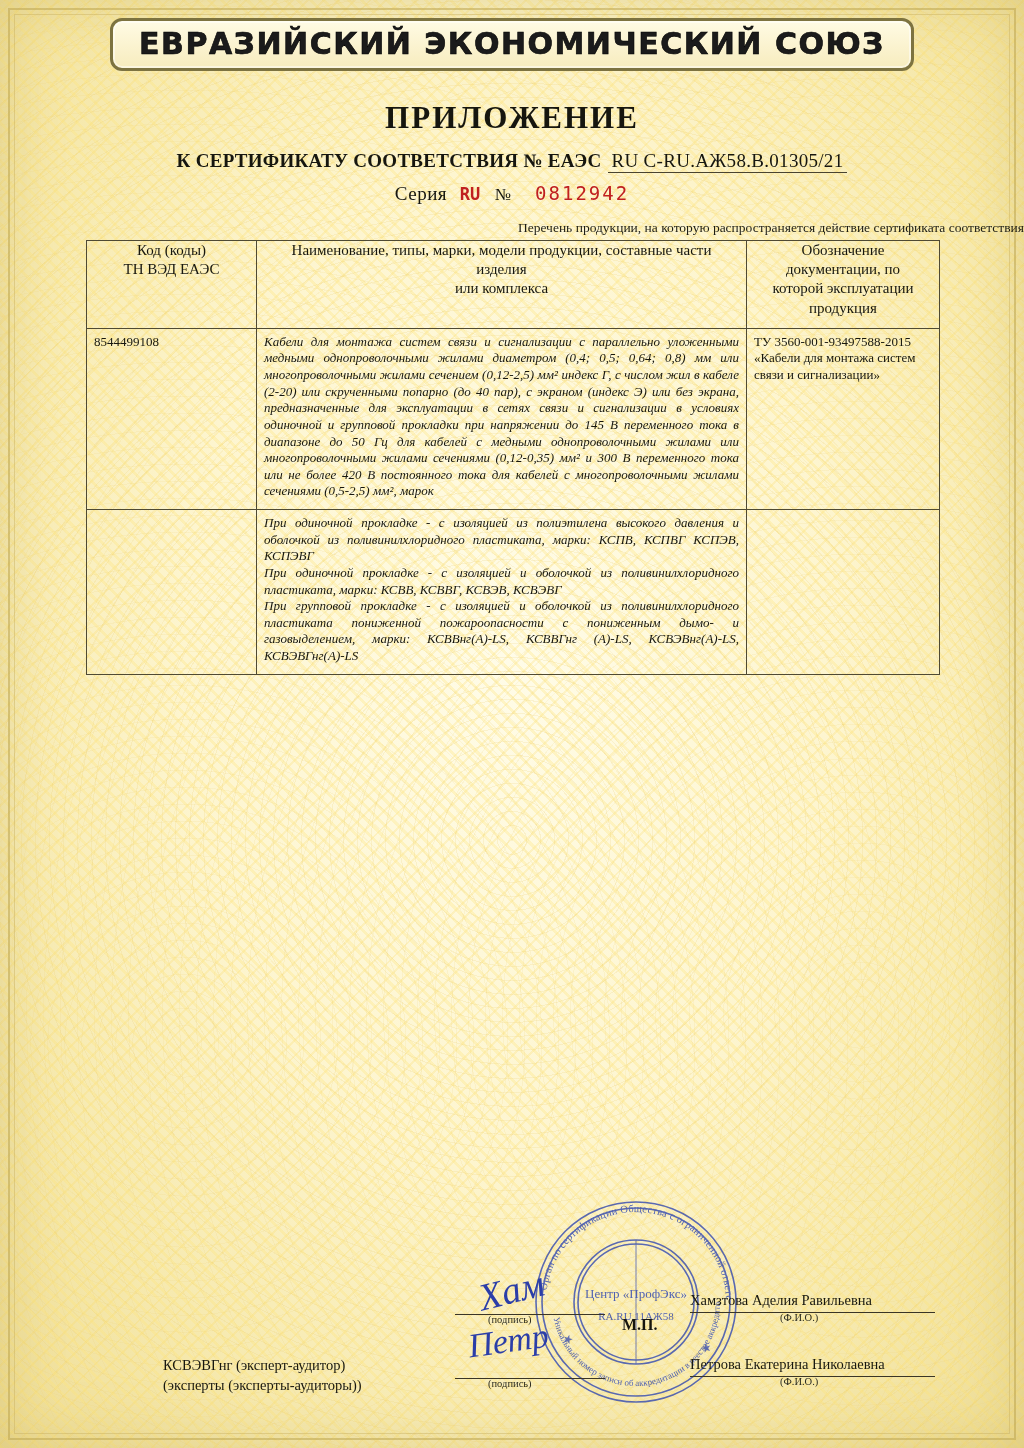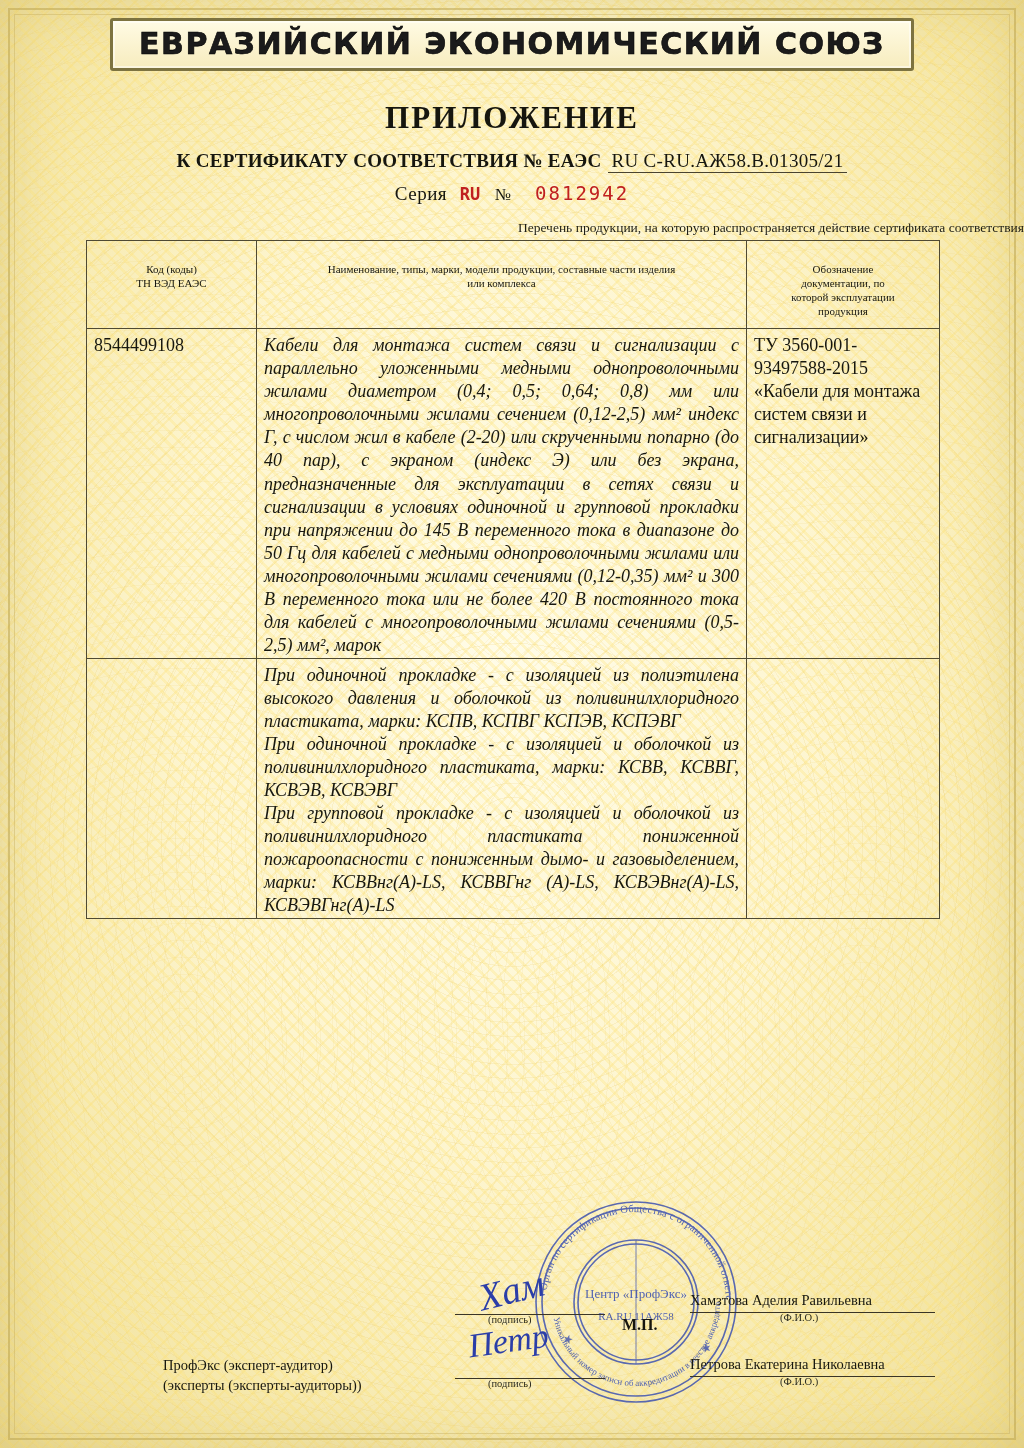"ЕВРАЗИЙСКИЙ ЭКОНОМИЧЕСКИЙ СОЮЗ" .banner { border-radius: 3px -> 12px }
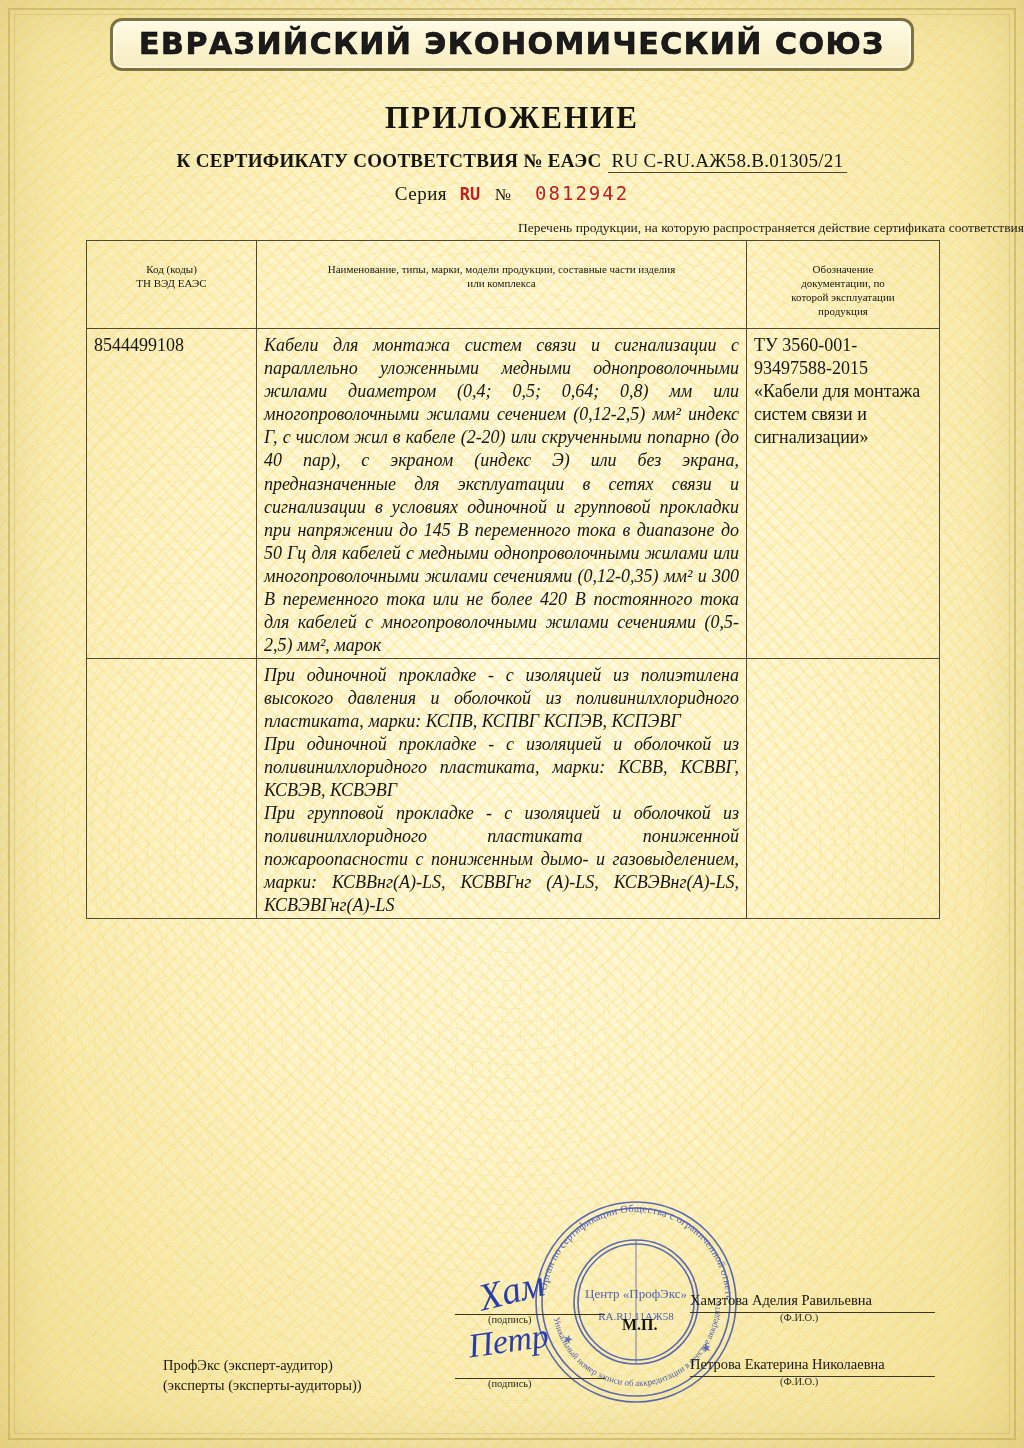"Код (коды)" table.prod th { font-size: 11px -> 15px; padding: 21px 8px 10px 8px -> 0 8px 10px 8px }
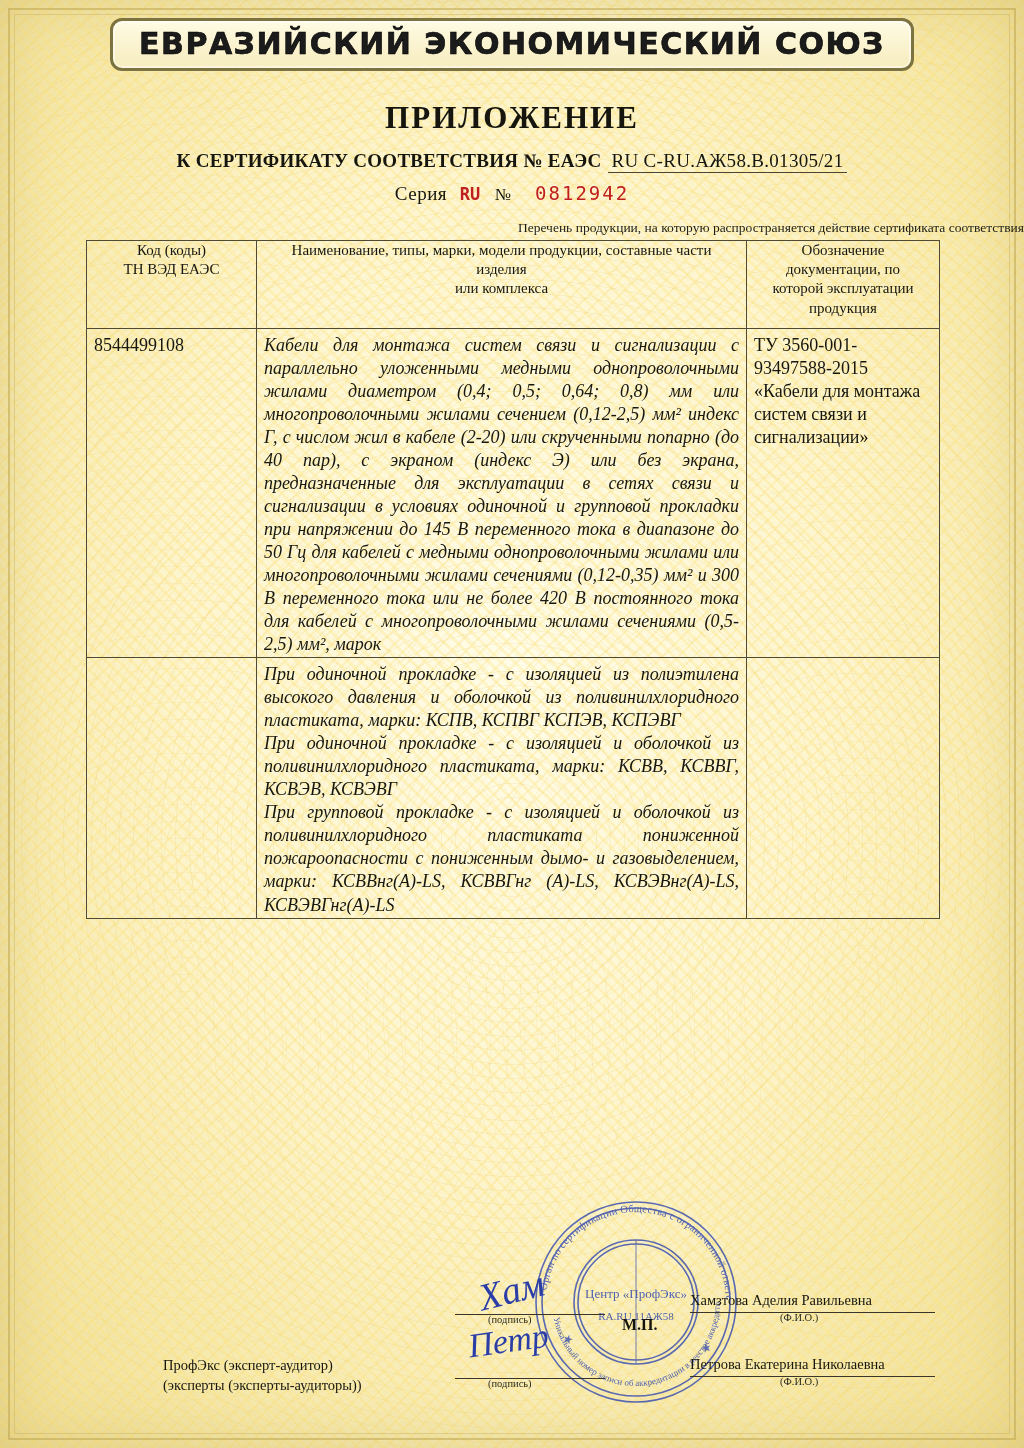"8544499108" table.prod th, table.prod td { font-size: 18px -> 13px; padding: 5px 7px 1px 7px -> 5px 7px 9px 7px }
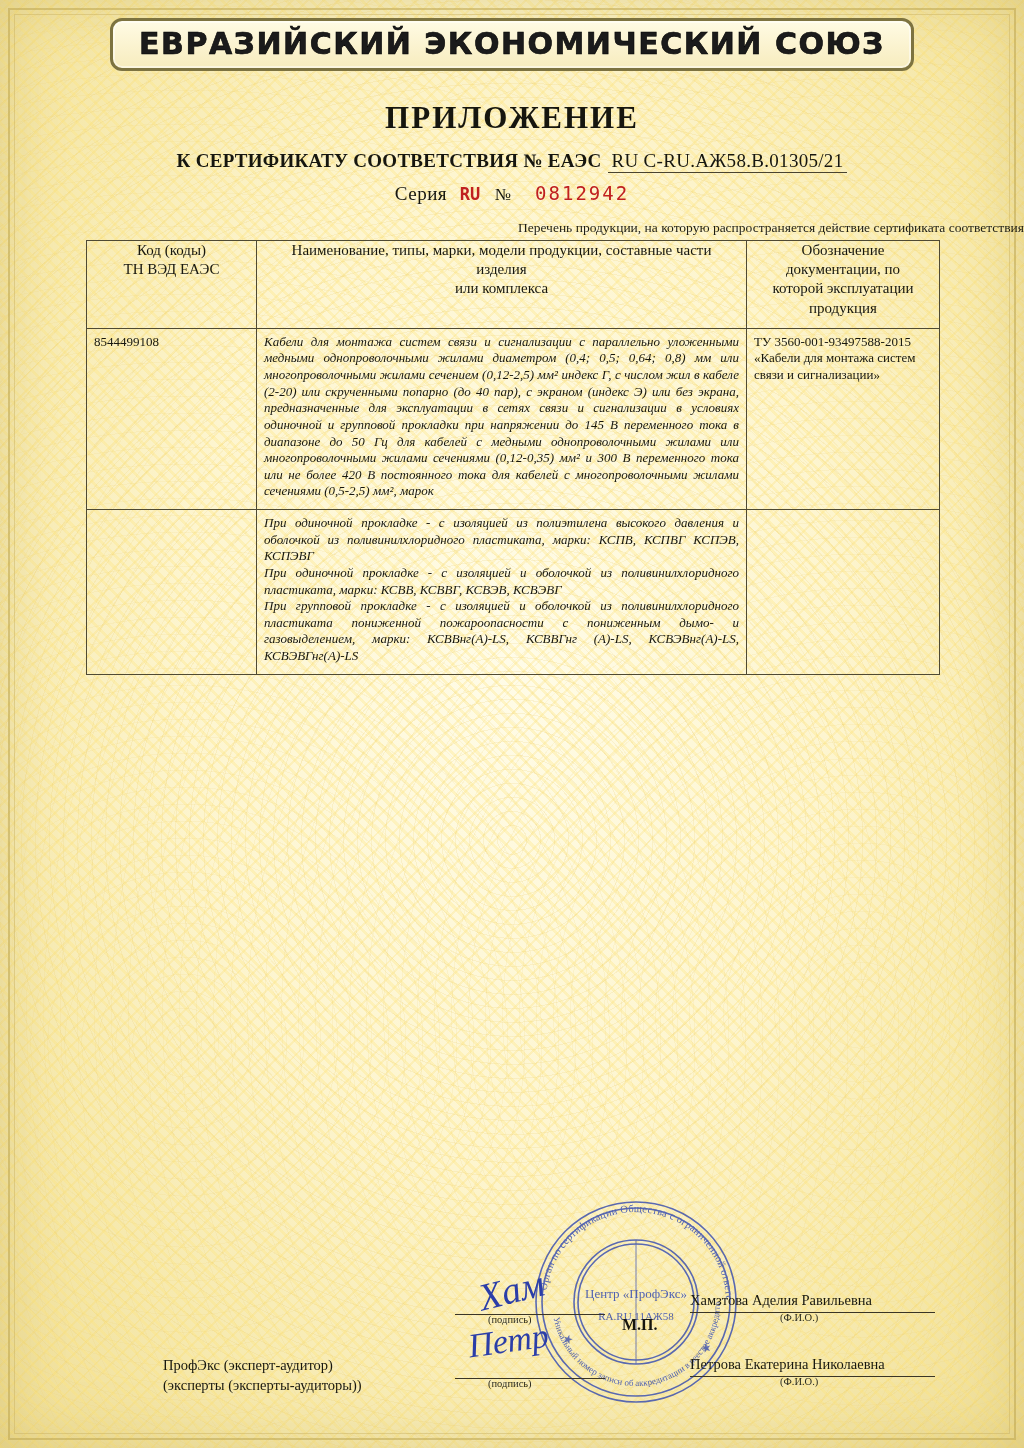"ПрофЭкс (эксперт-аудитор)" div { text: ПрофЭкс -> КСВЭВГнг }
